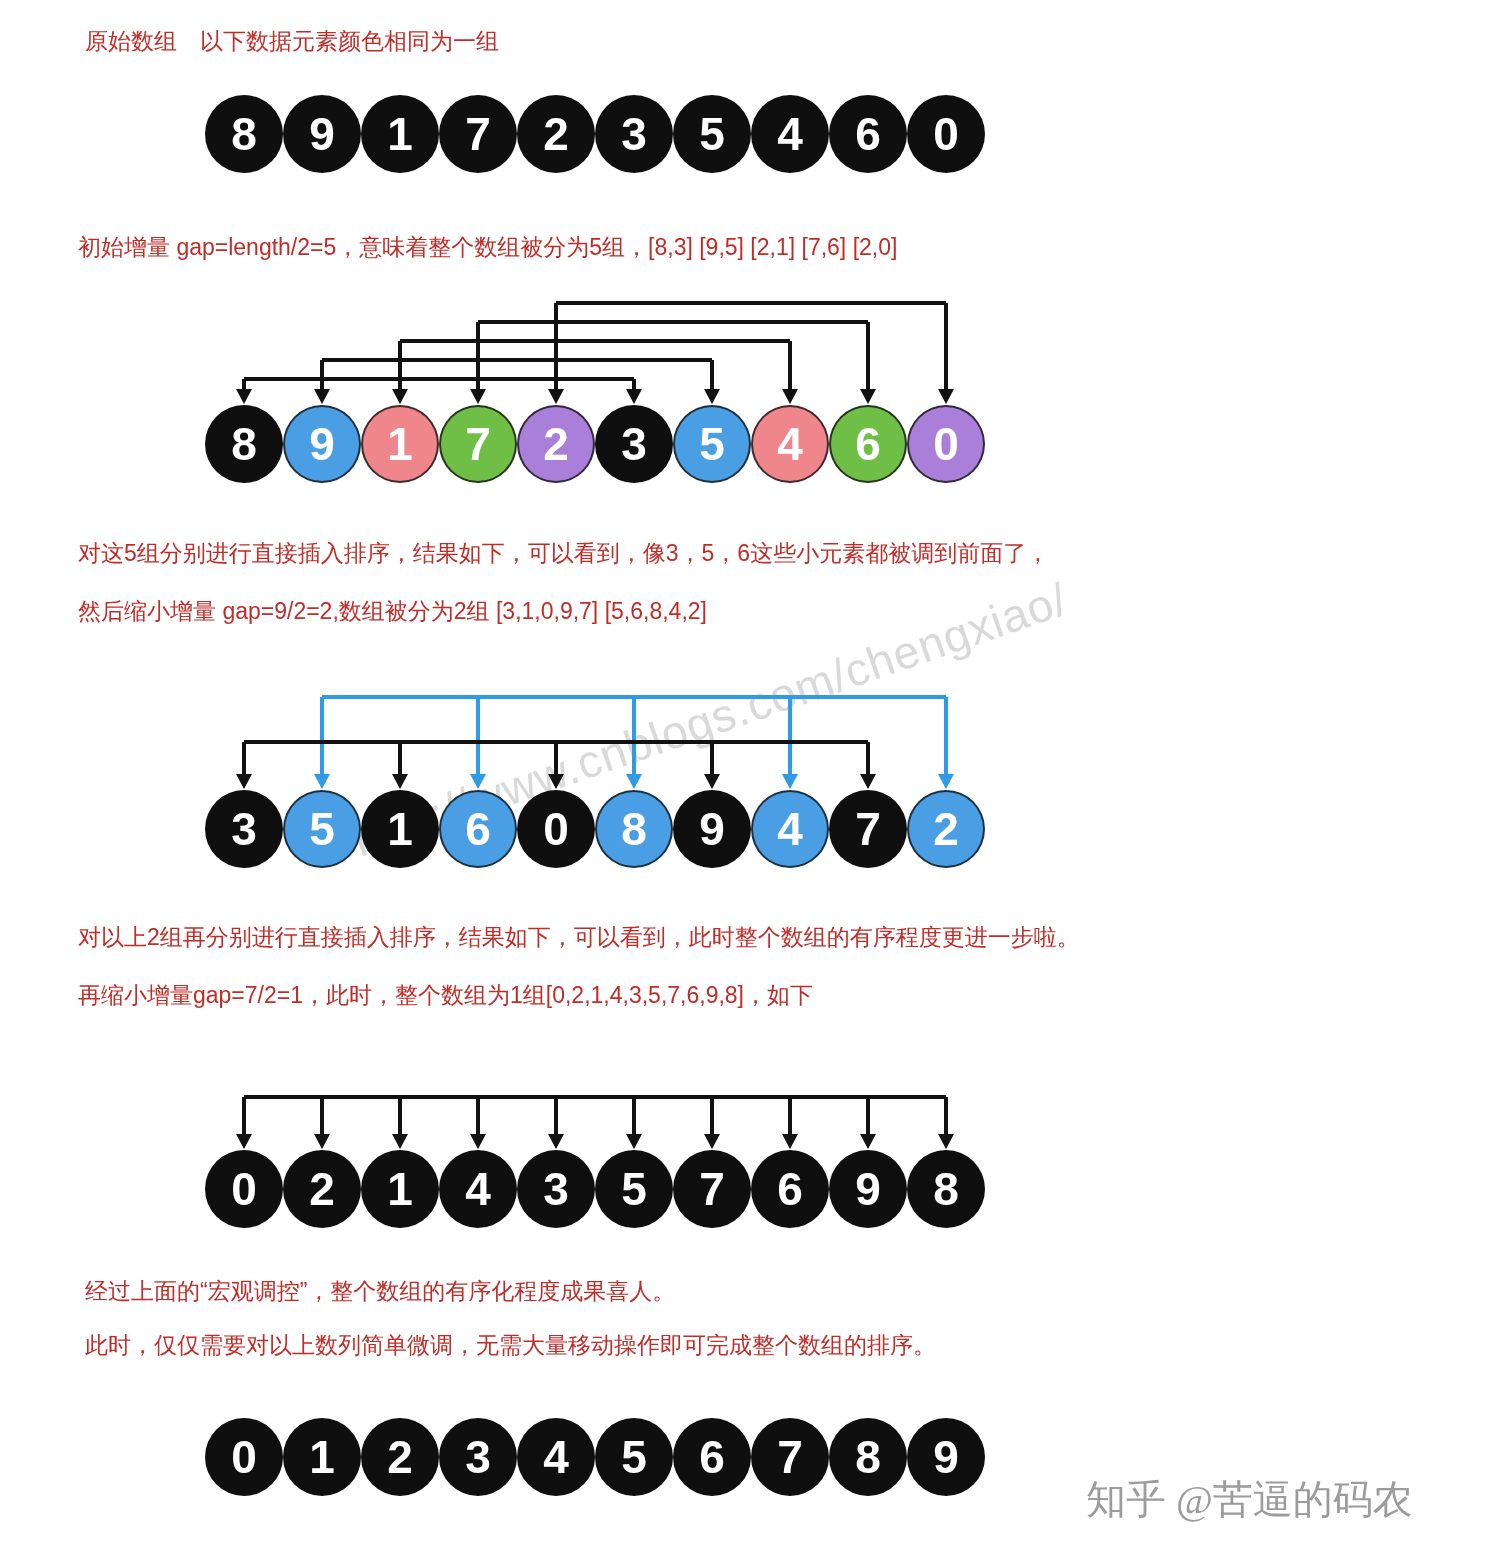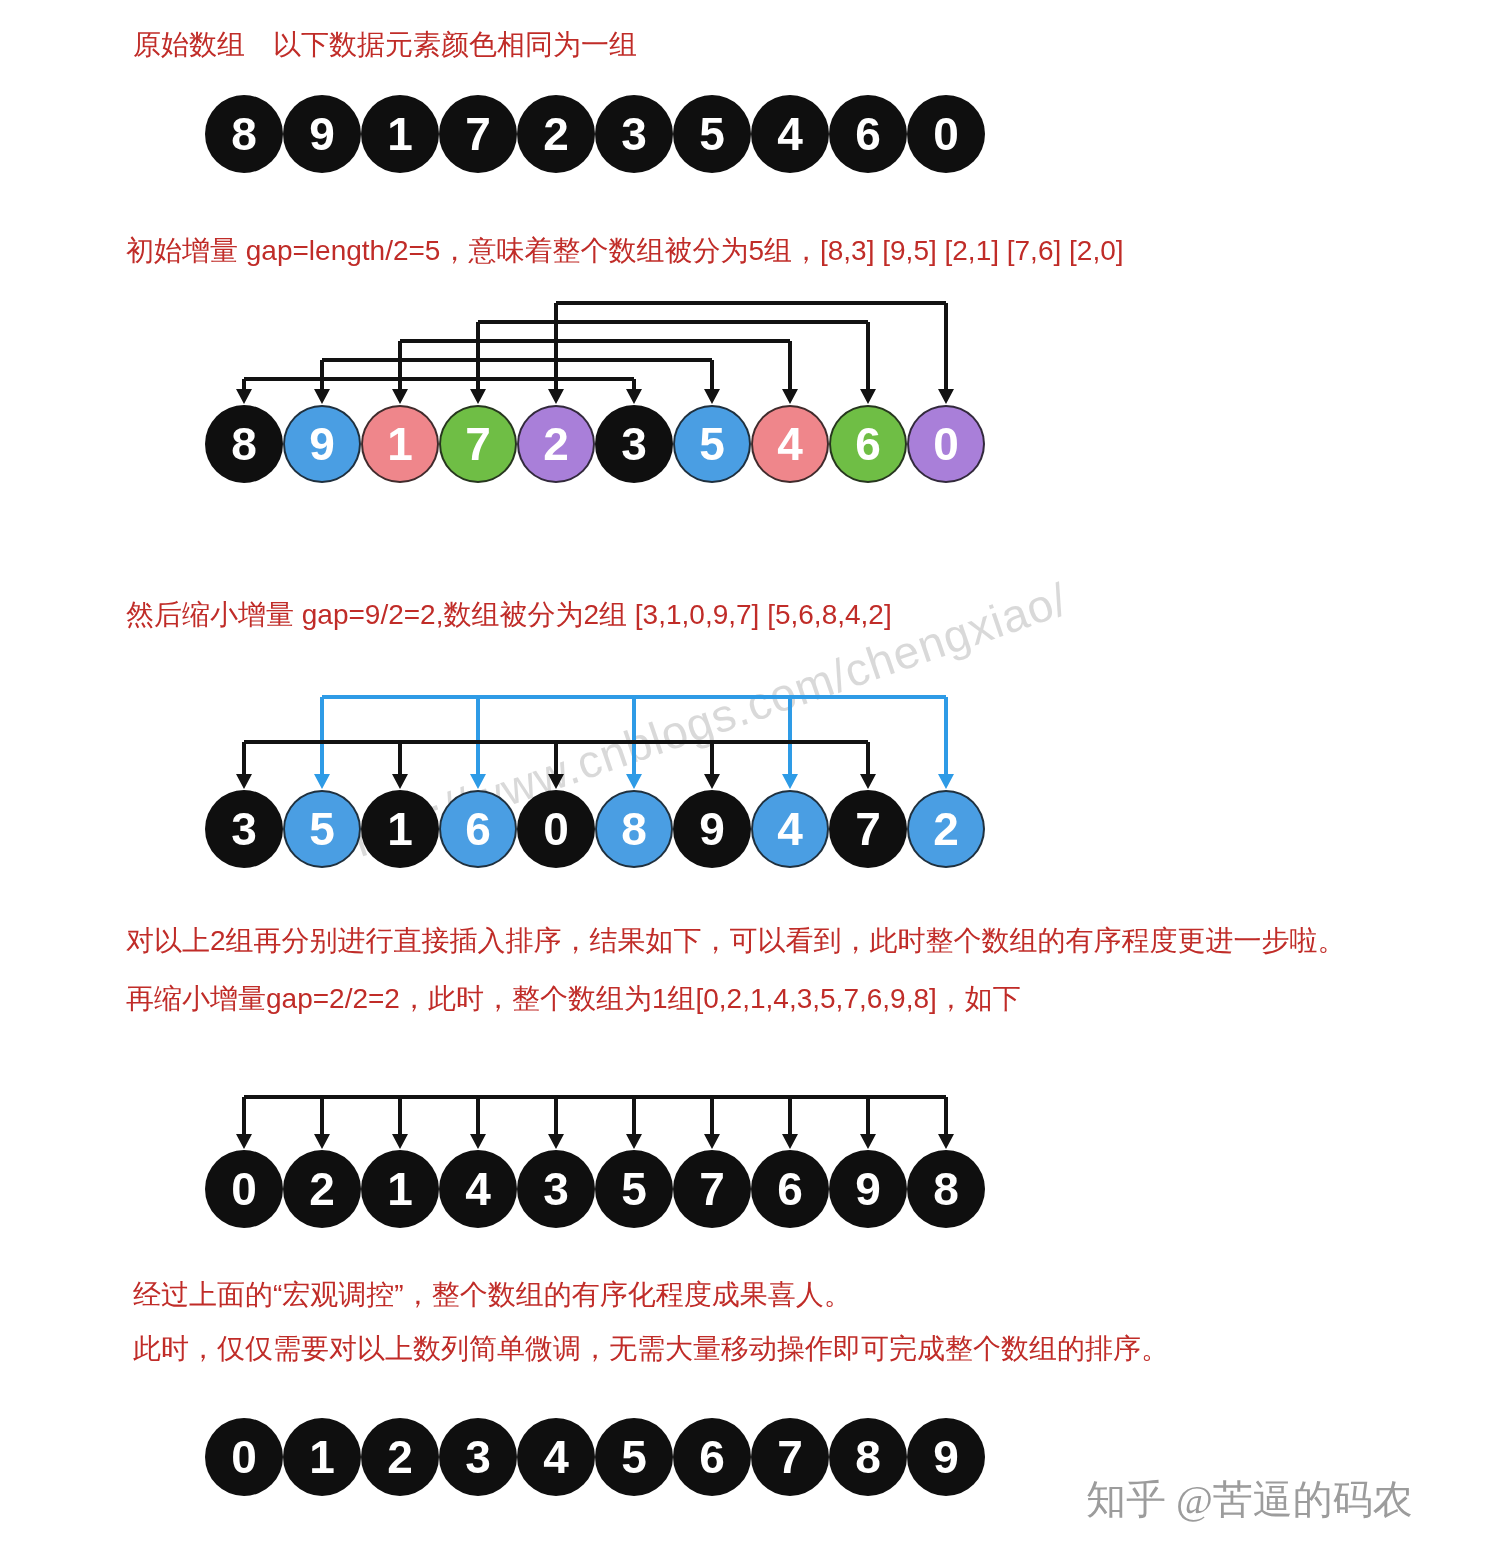"原始数组 以下数据元素颜色相同为一组" .caption { font-size: 28px -> 23px; margin-left: 48px -> none }
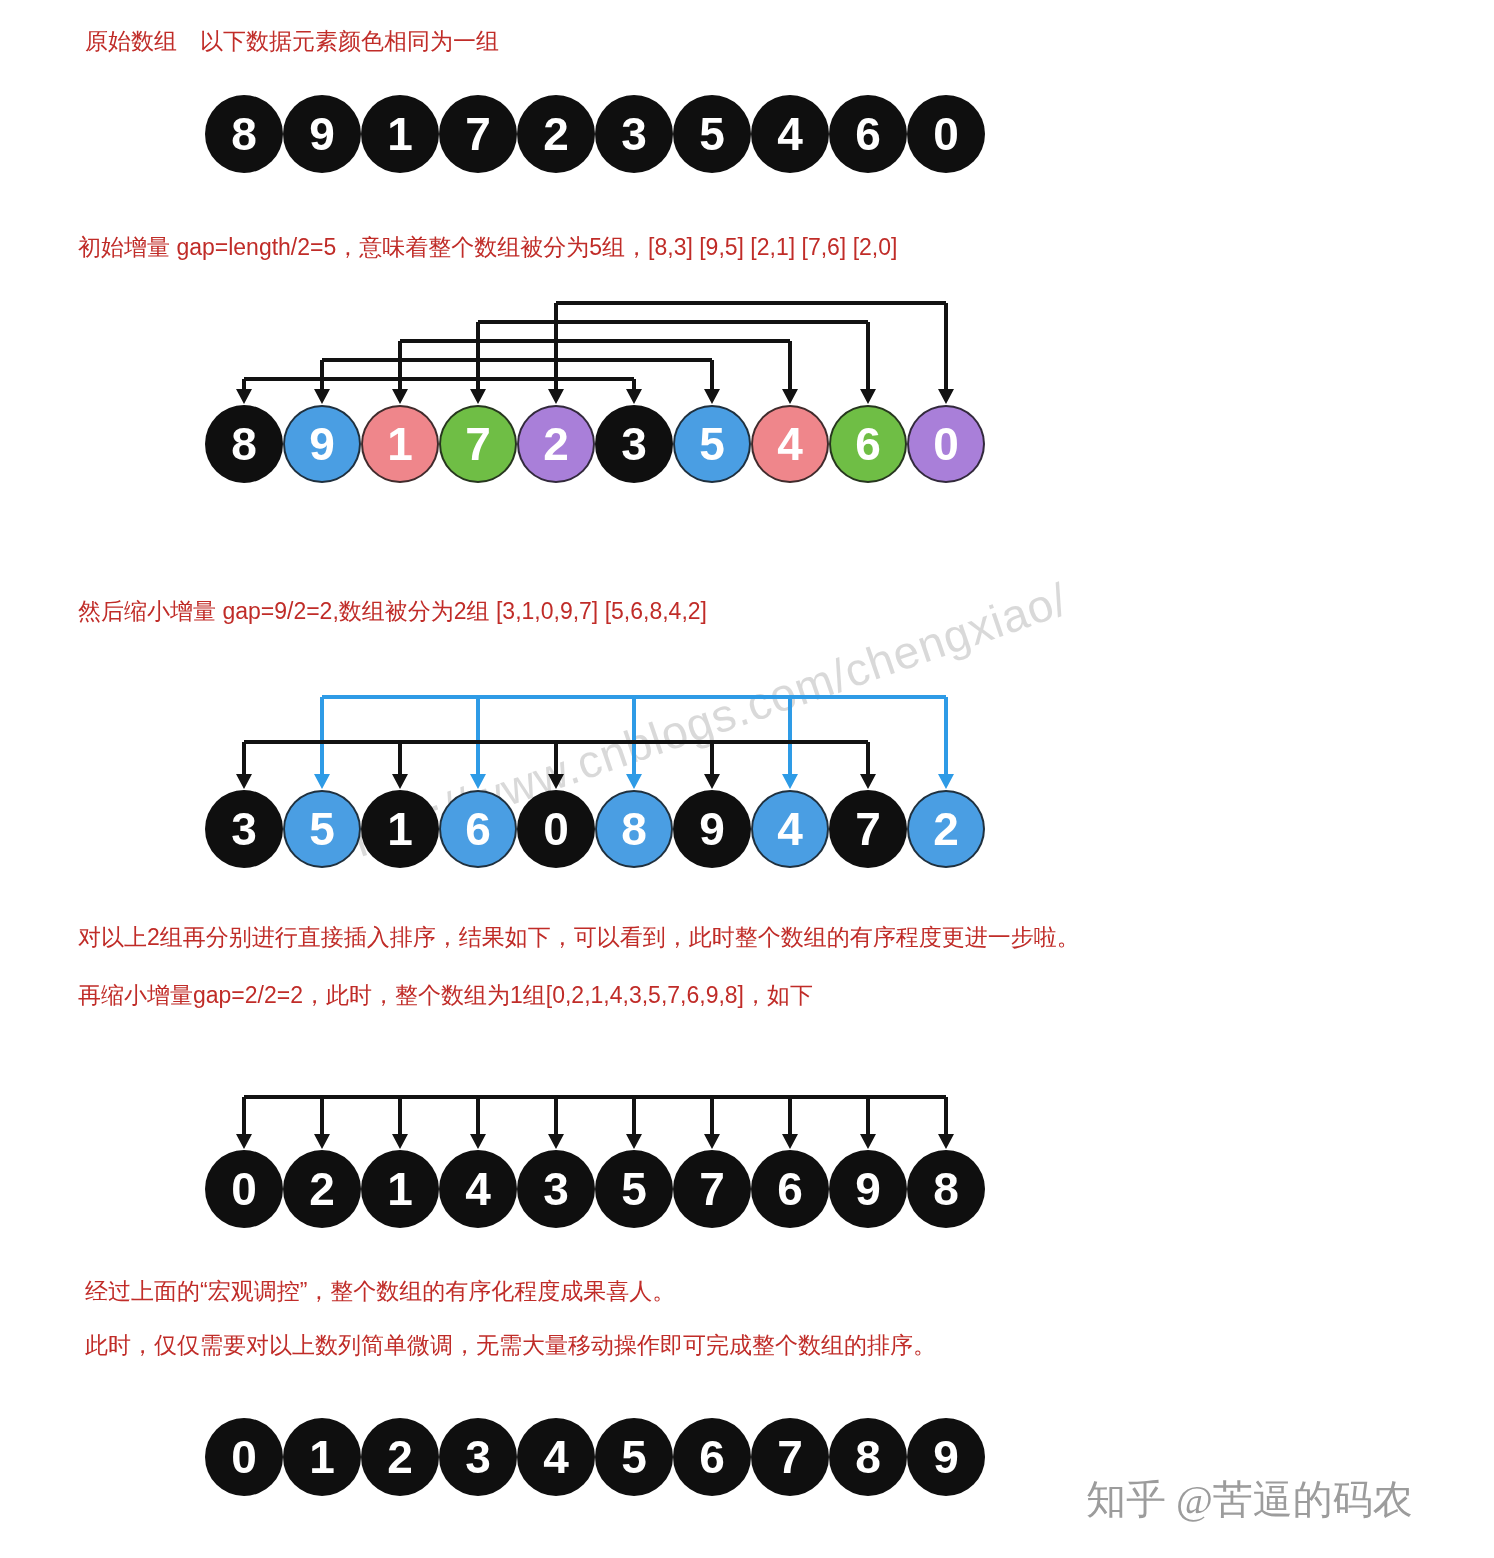"对这5组分别进行直接插入排序，结果如下，可以看到，像3，5，6这些小元素都被调到" div.caption { html: none -> <div>对这5组分别进行直接插入排序，结果如下，可以看到，像3，5，6这些小元素都被调到前面了，</div> }
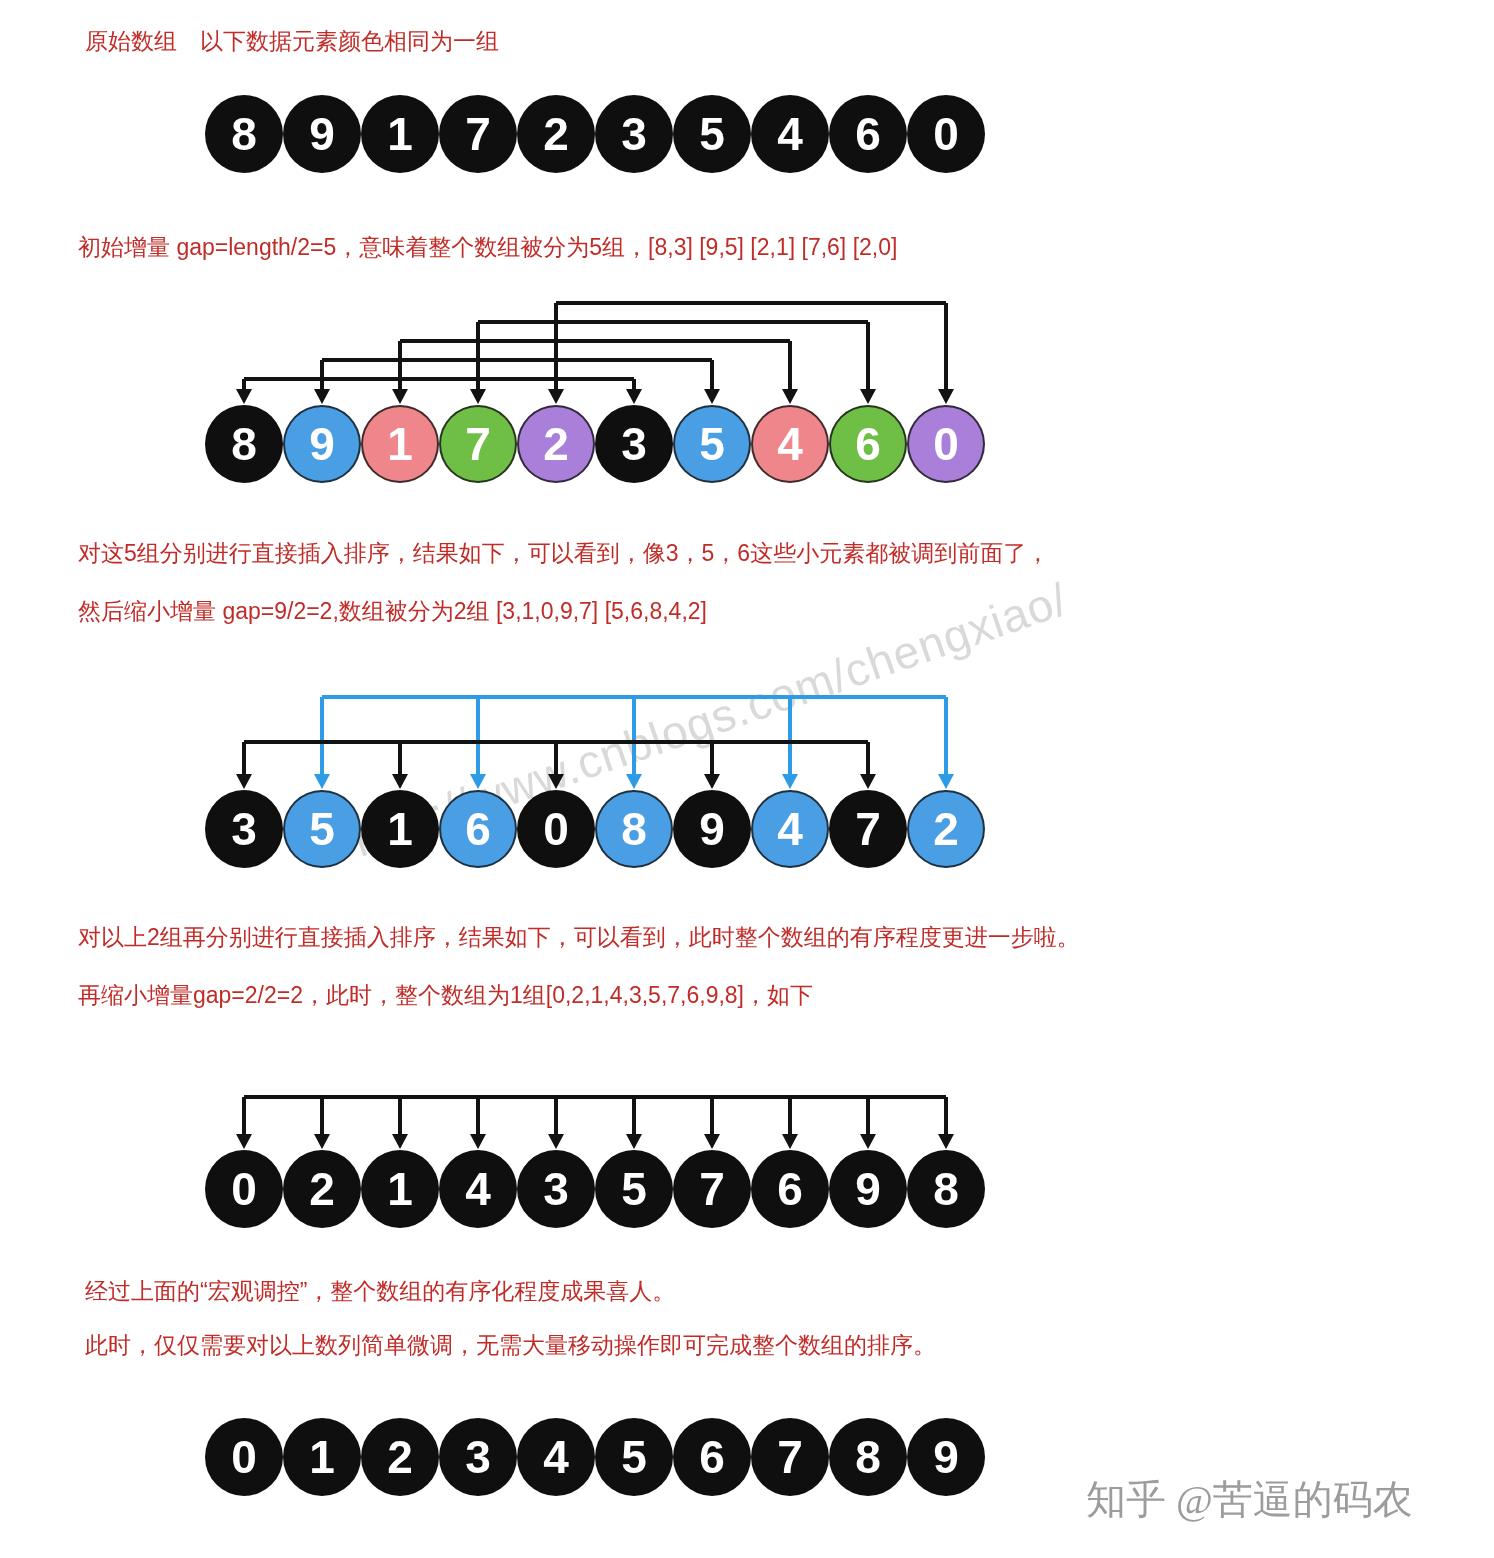"再缩小增量gap=2/2=2，此时，整个数组为1组[0,2,1,4,3,5,7," div.caption { text: 2/2=2 -> 7/2=1 }
